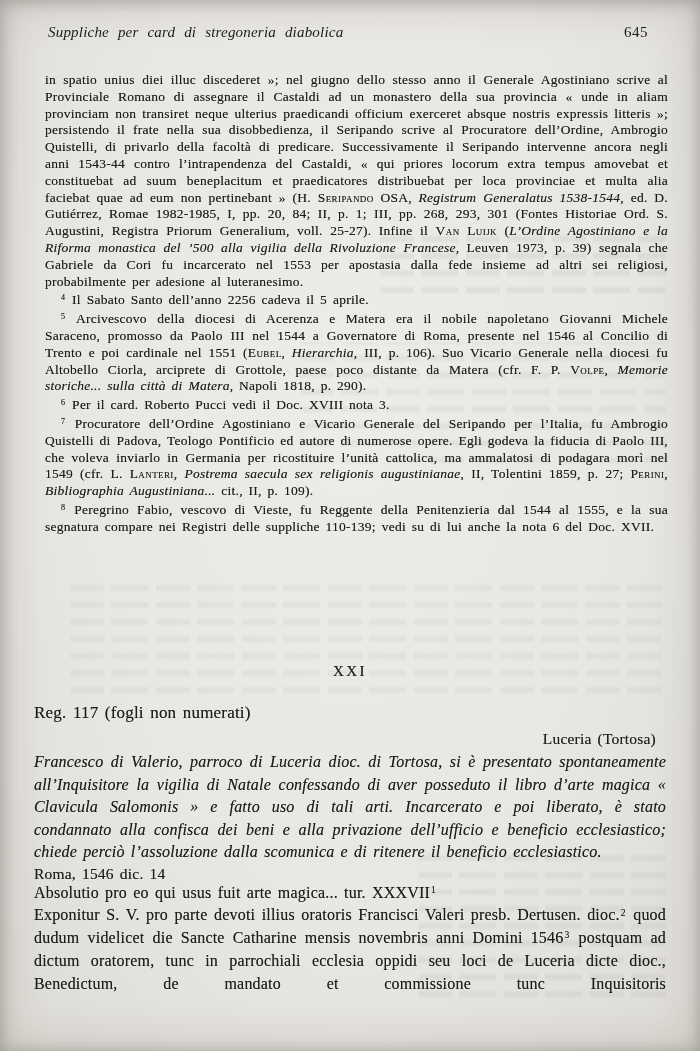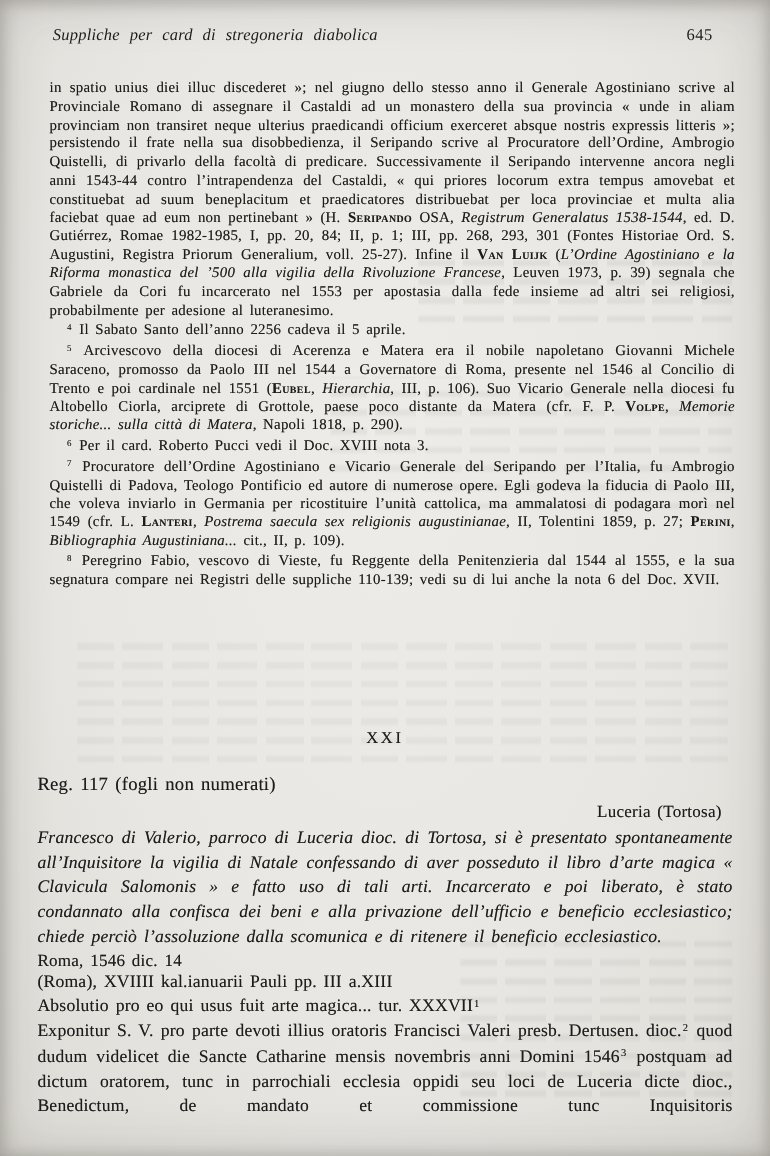"Seripando" .sc { font-weight: bold -> none }
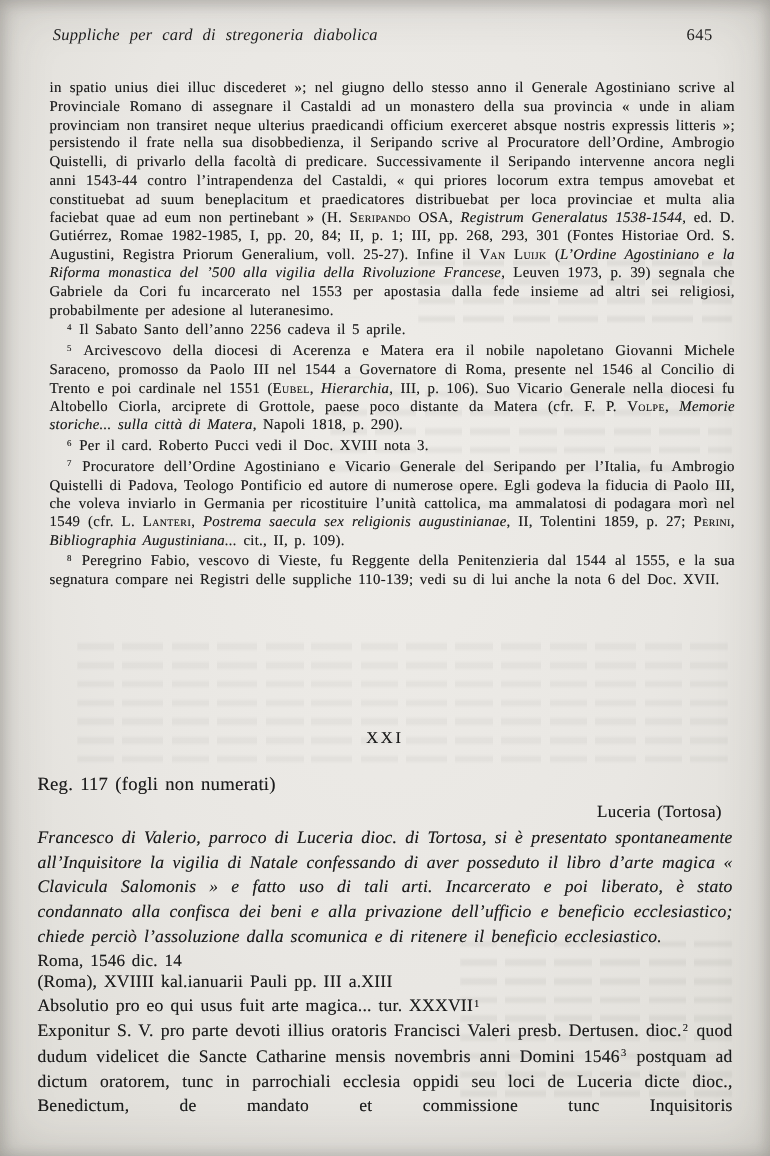"(Roma), XVIIII kal.ianuarii Pauli pp." p.latin { html: <p>(Roma), XVIIII kal.ianuarii Pauli pp. III a.XIII</p> -> none }
